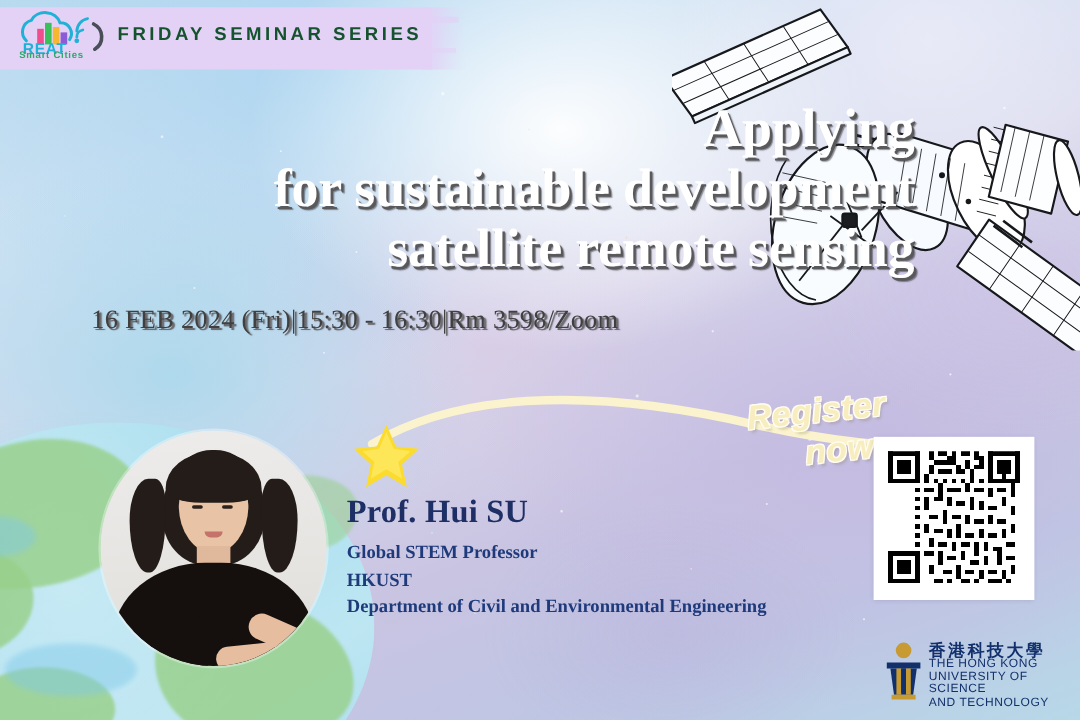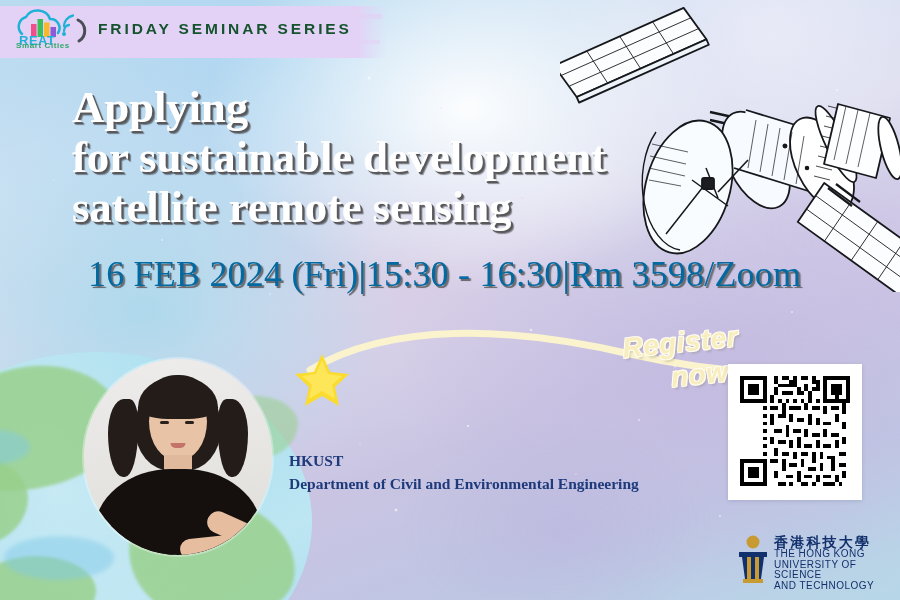"Applying" .headline { text-align: none -> right }
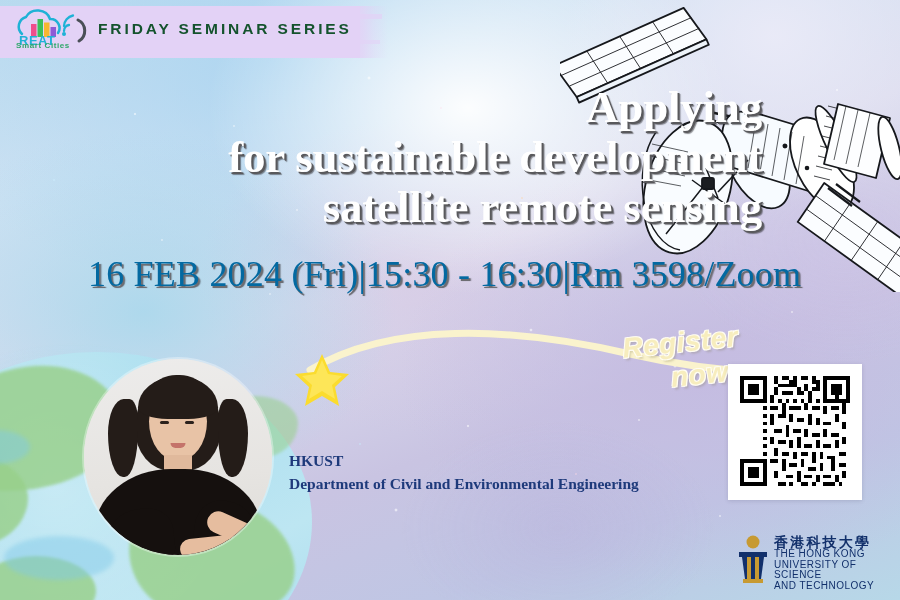"16 FEB 2024 (Fri)|15:30 -" .dateline { color: #0369a1 -> #404040; font-size: 36px -> 22px; left: 88px -> 76px }
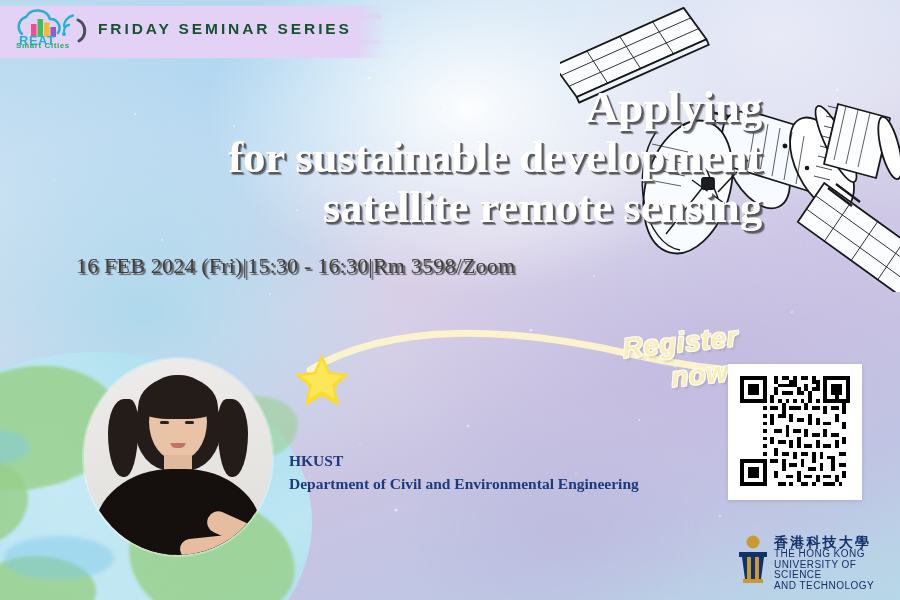"Prof. Hui SU" div.sp-name { html: none -> <div>Prof. Hui SU</div> }
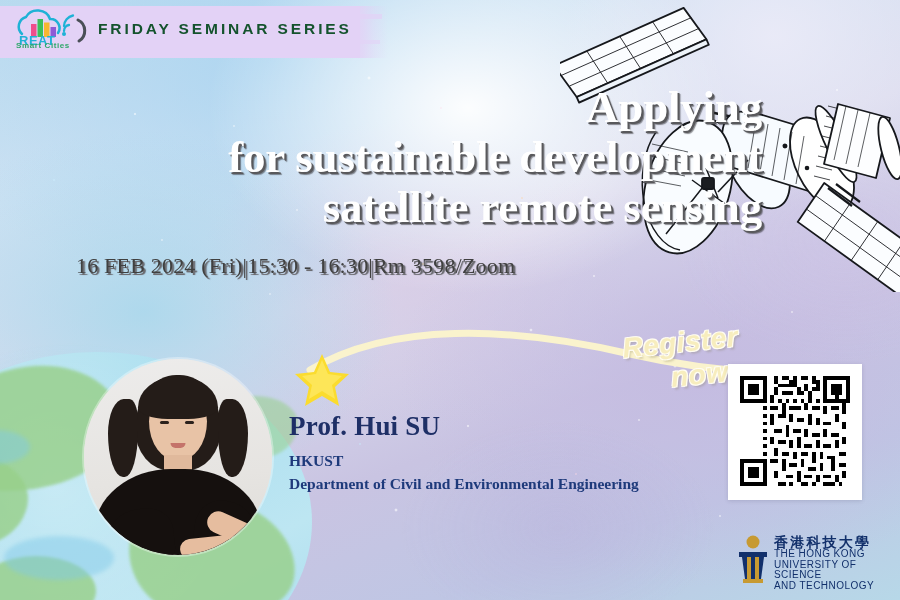"Global STEM Professor" div { html: none -> <div>Global STEM Professor</div> }
